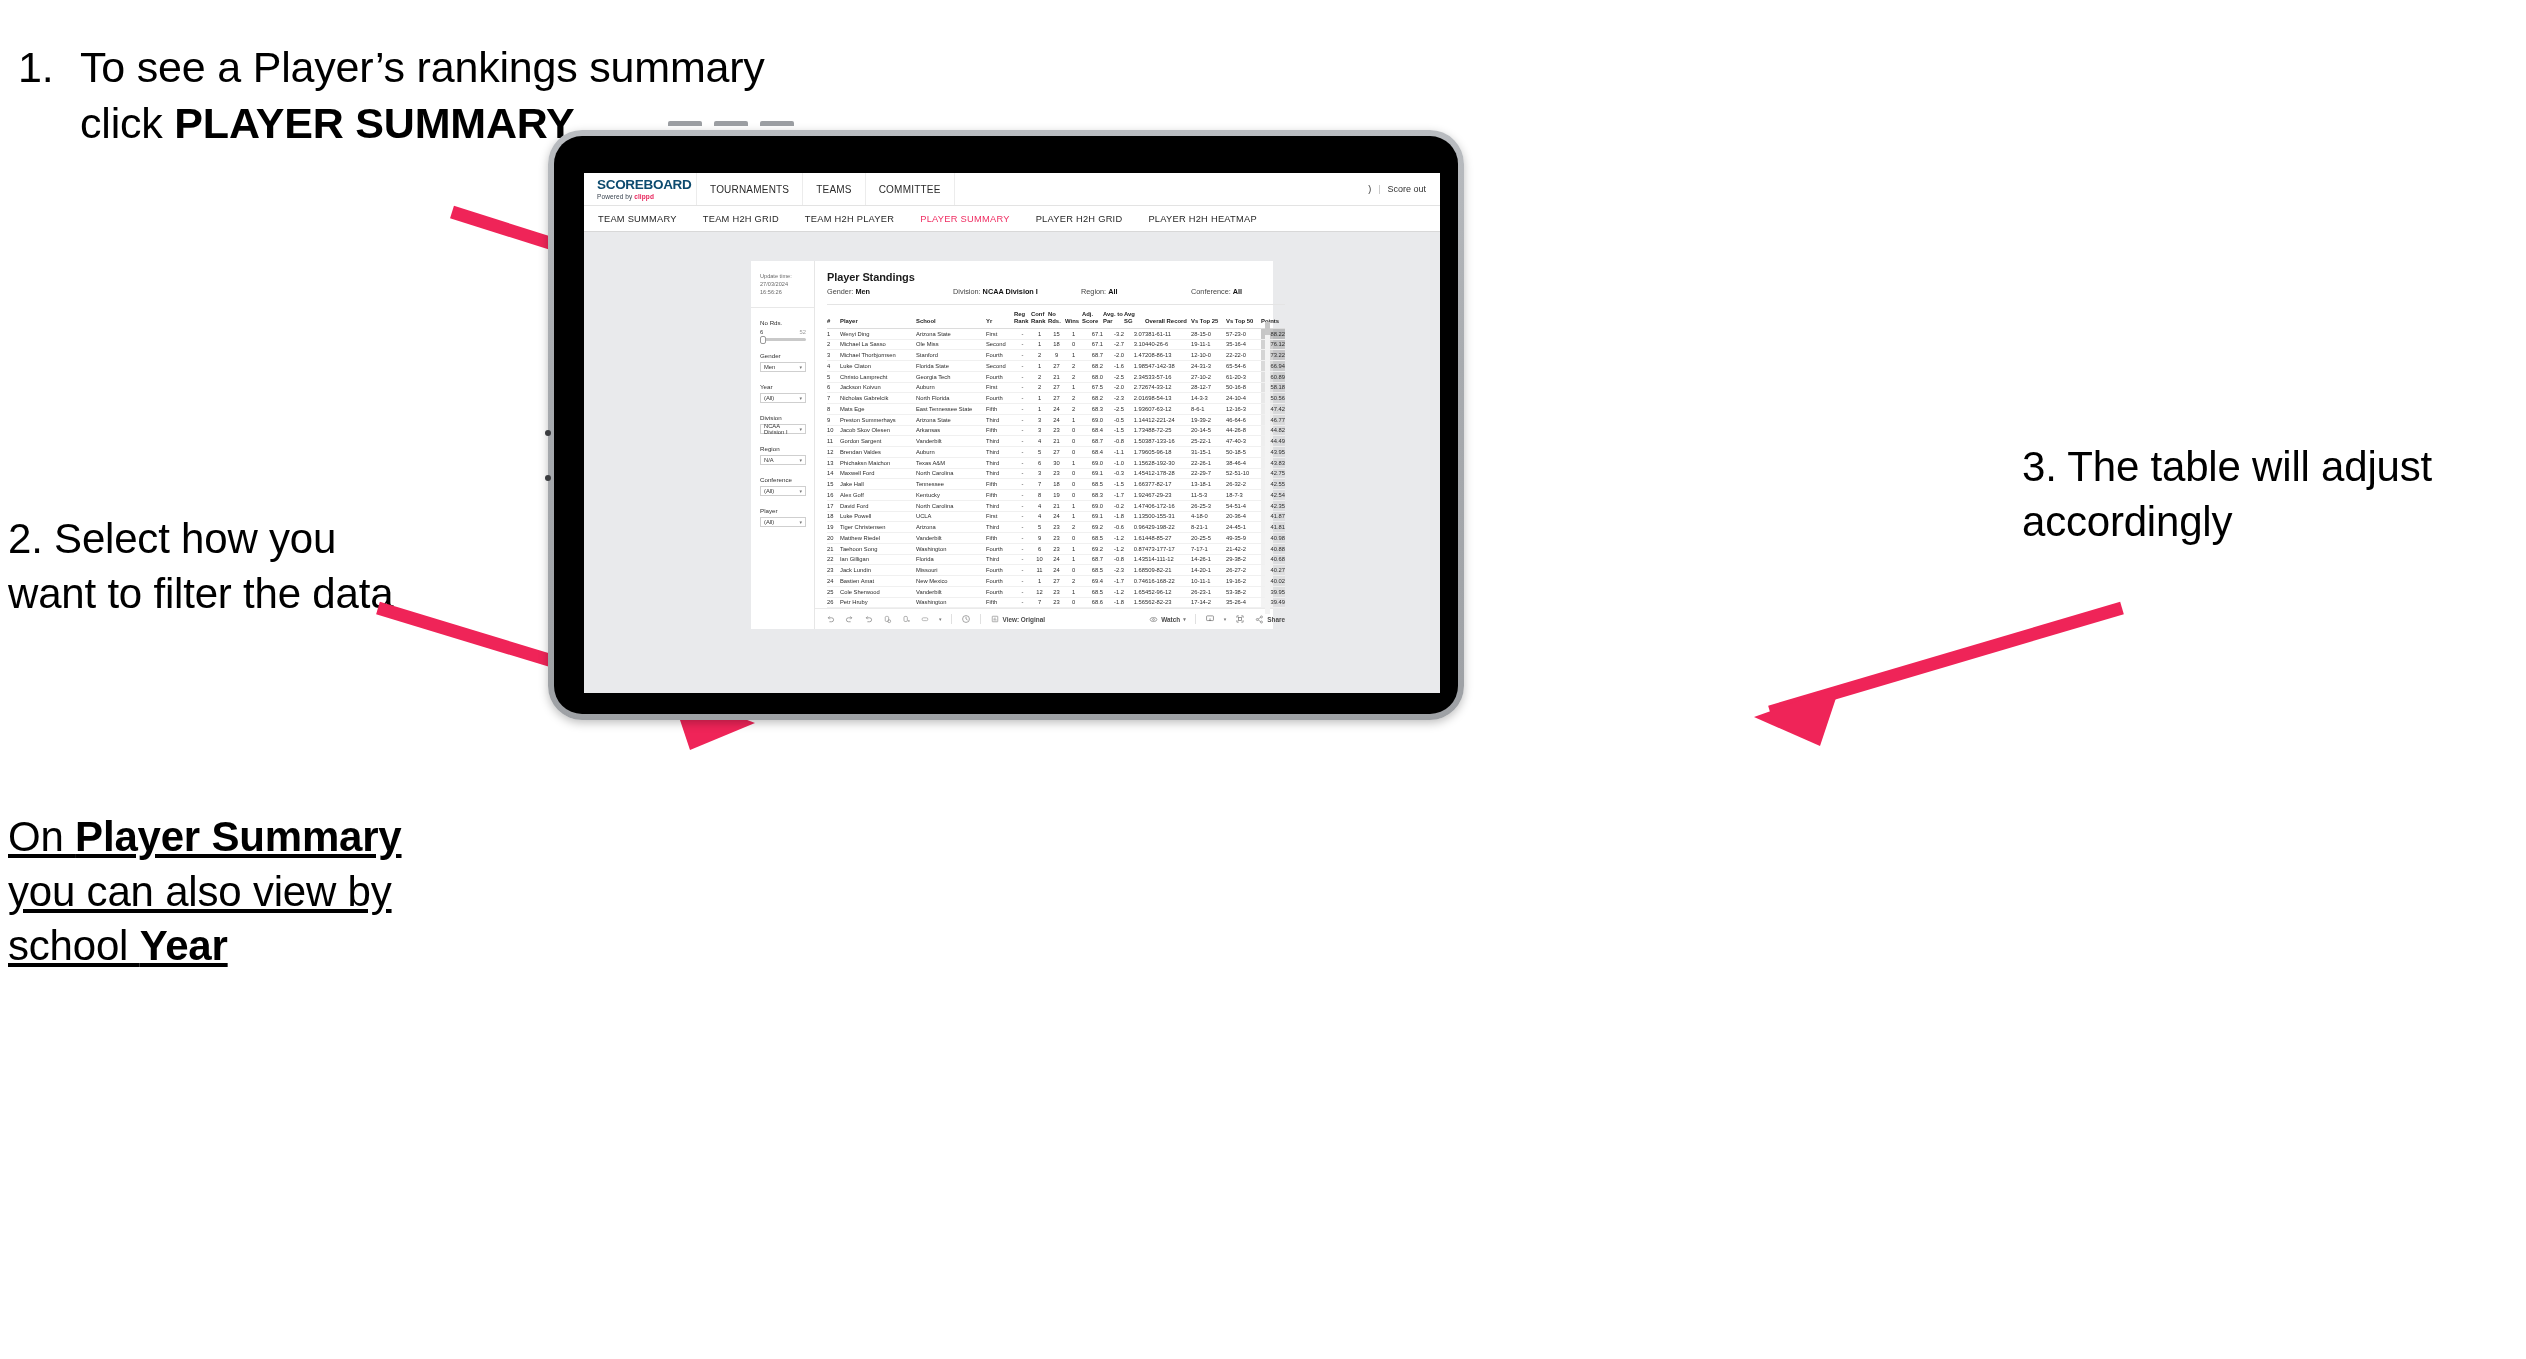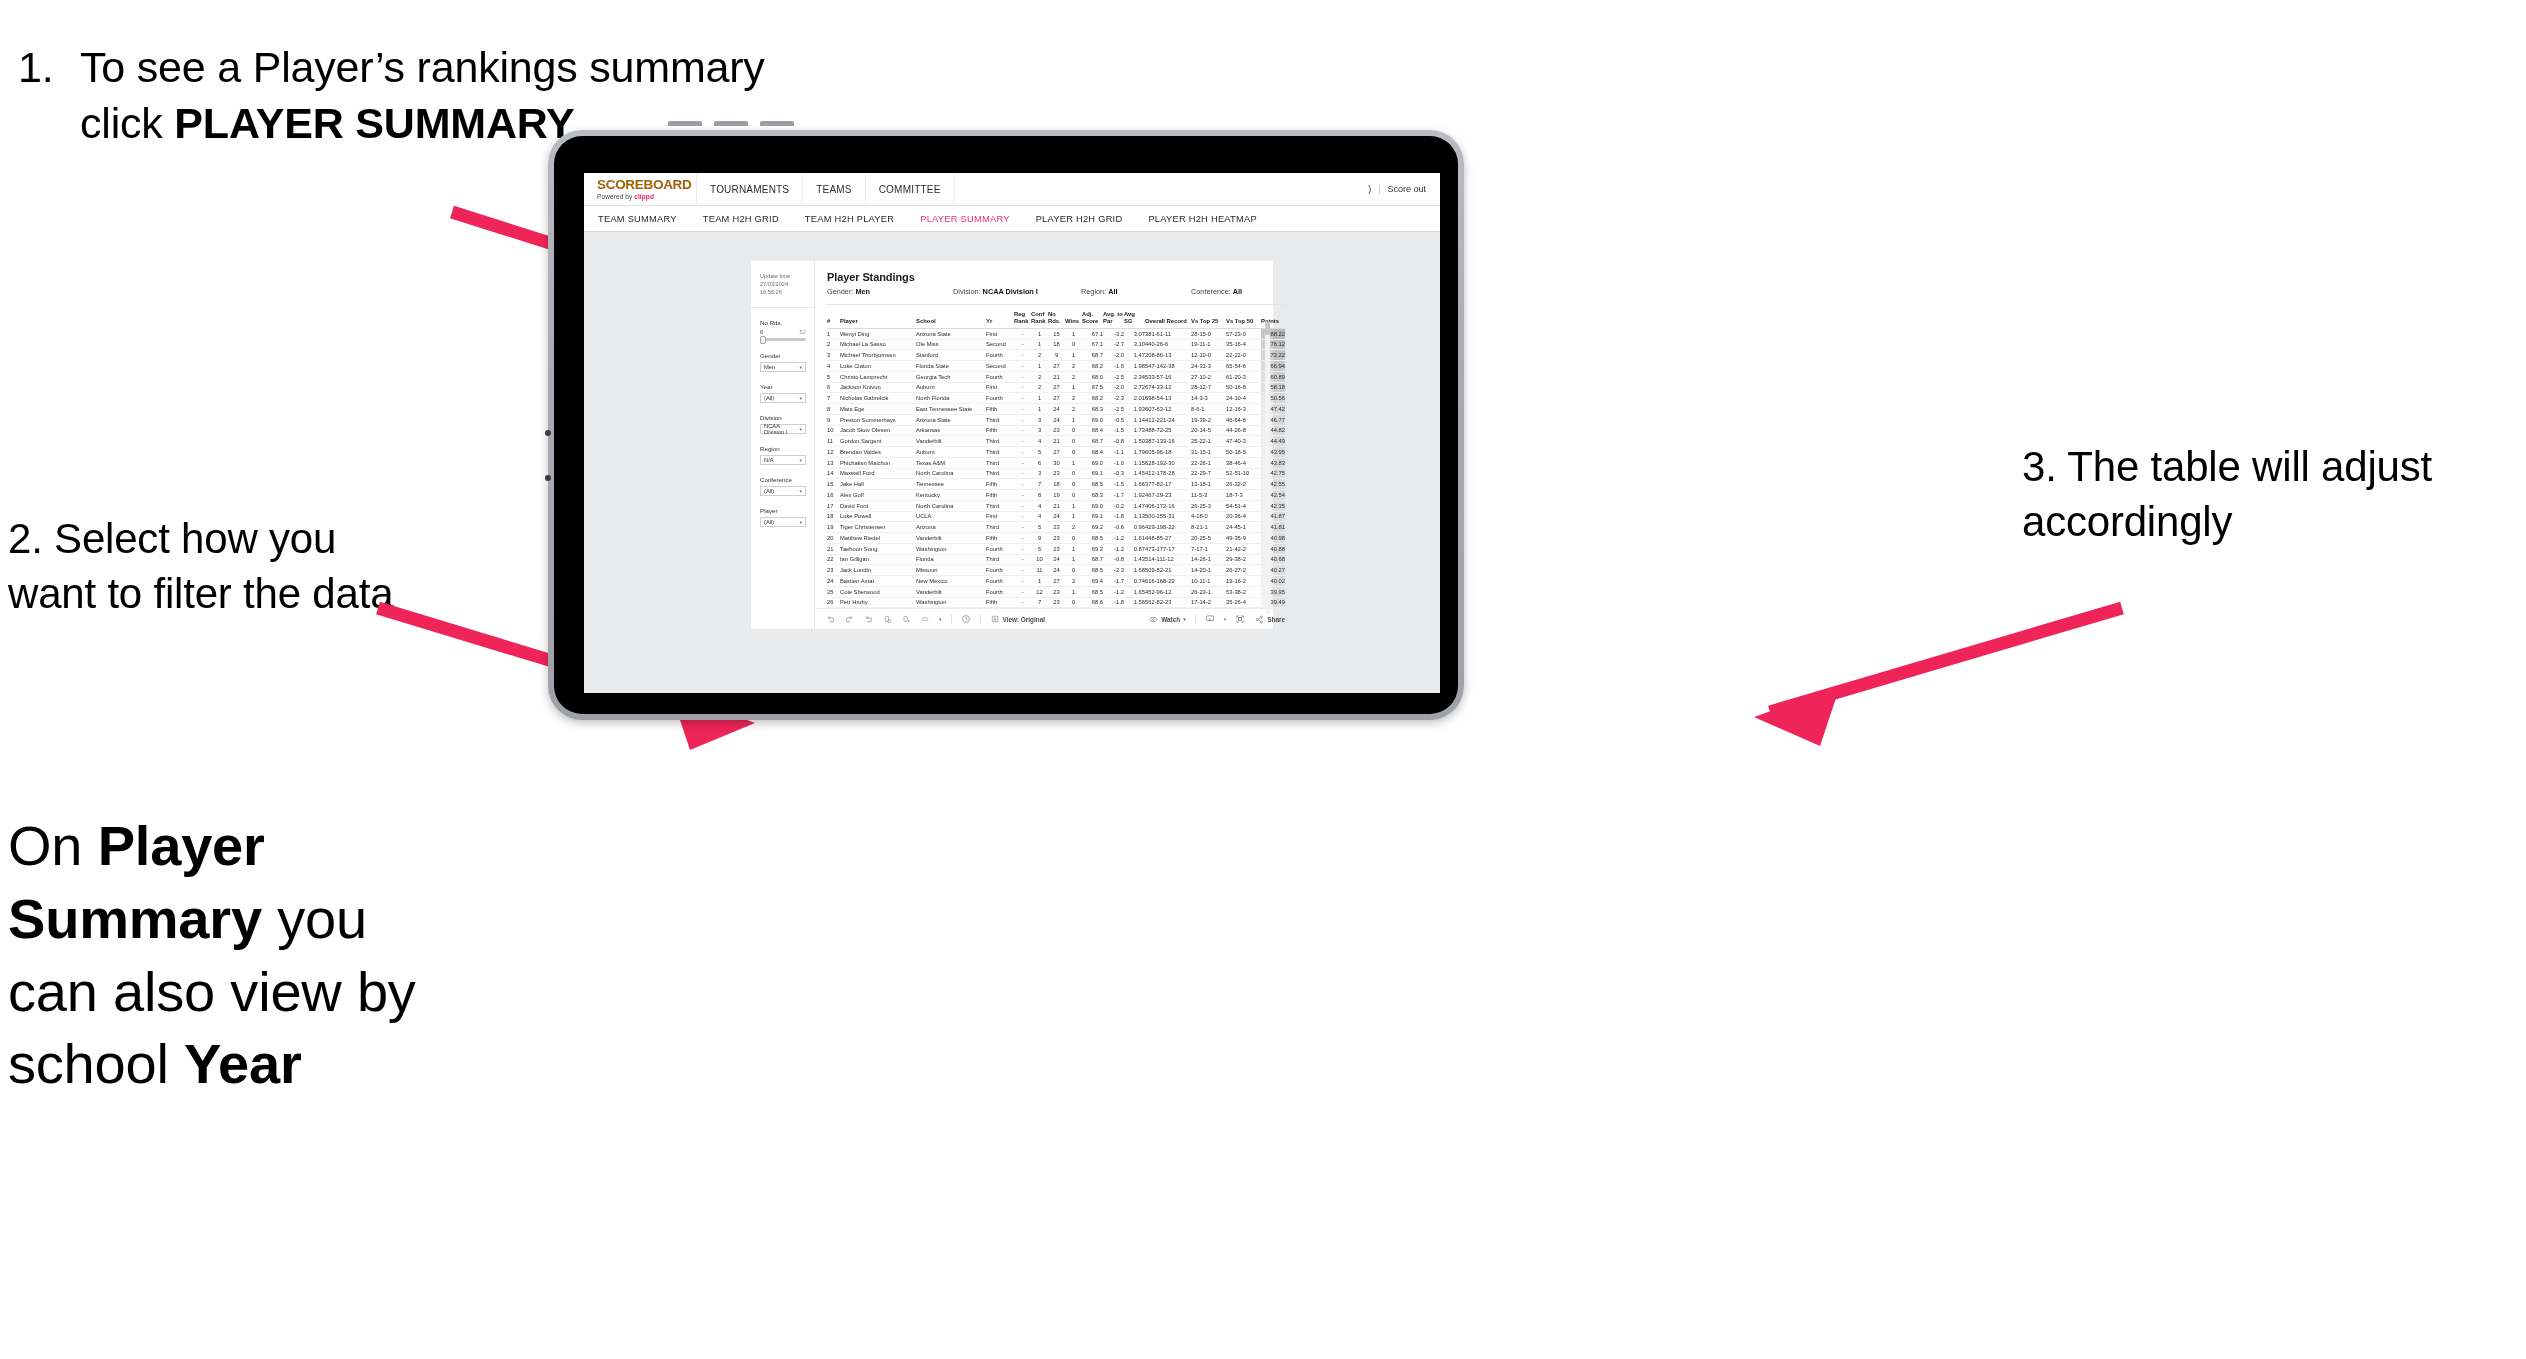"SCOREBOARD" .brand .bname { color: #a16207 -> #0c4a6e }
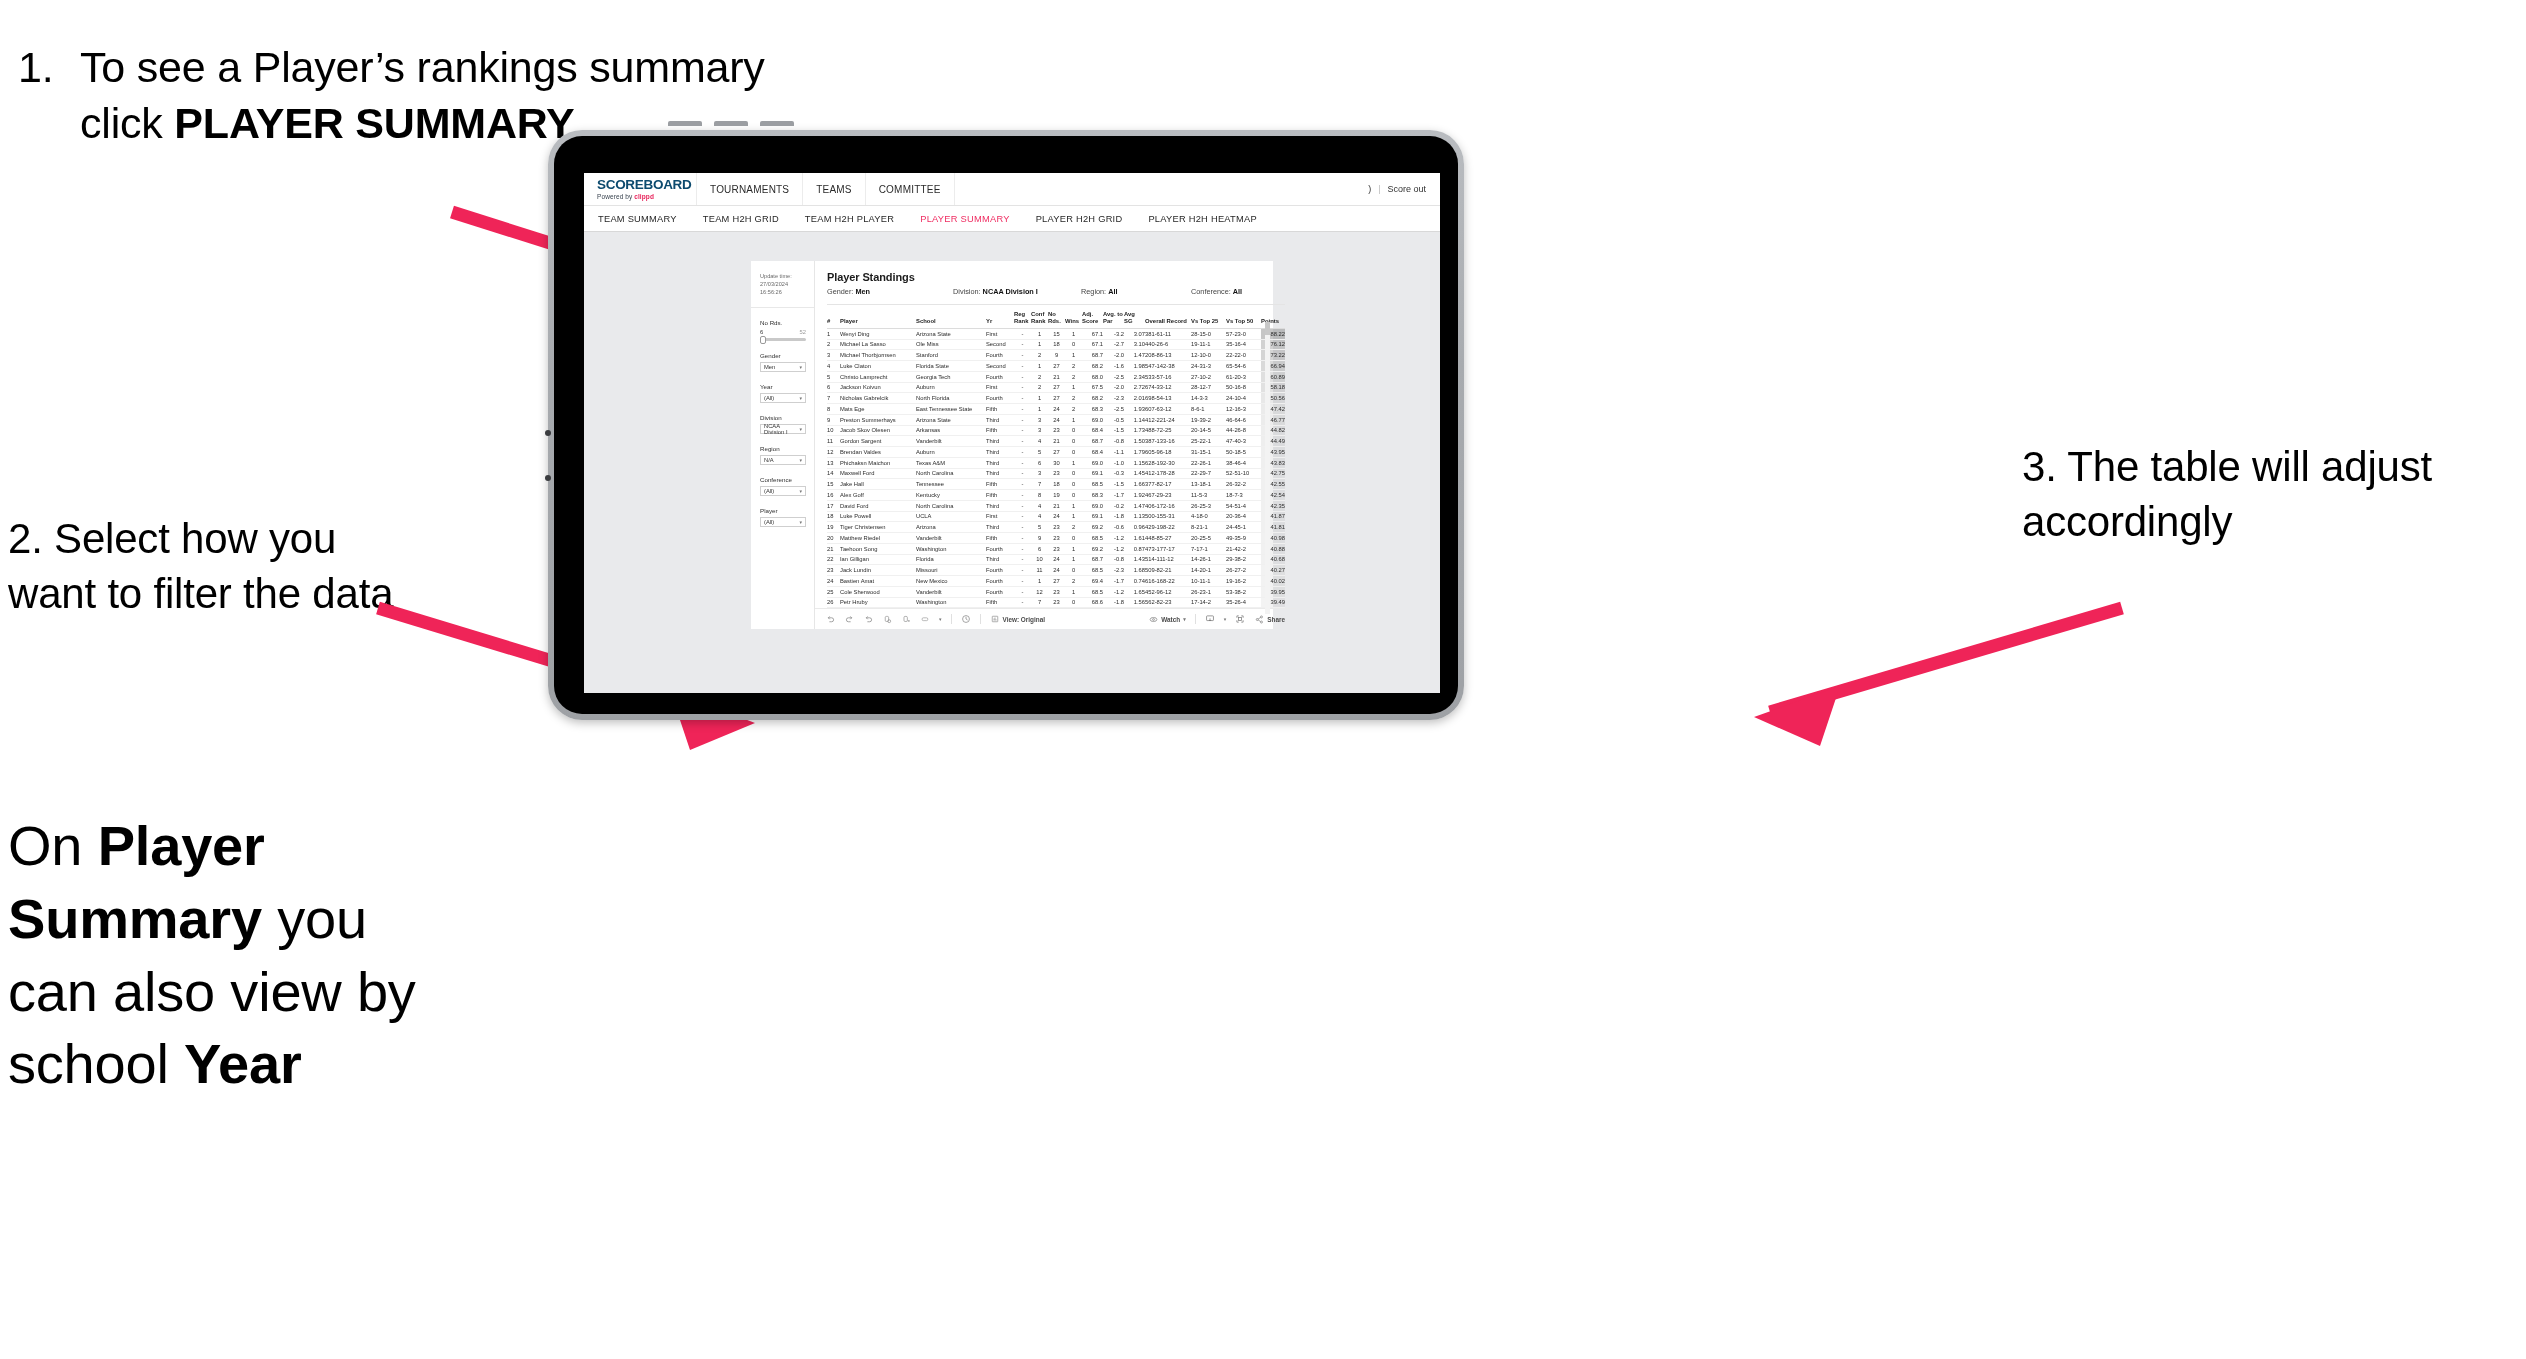"On Player Summary you can" #anno2b { font-size: 56px -> 42px; text-decoration: none -> underline }
